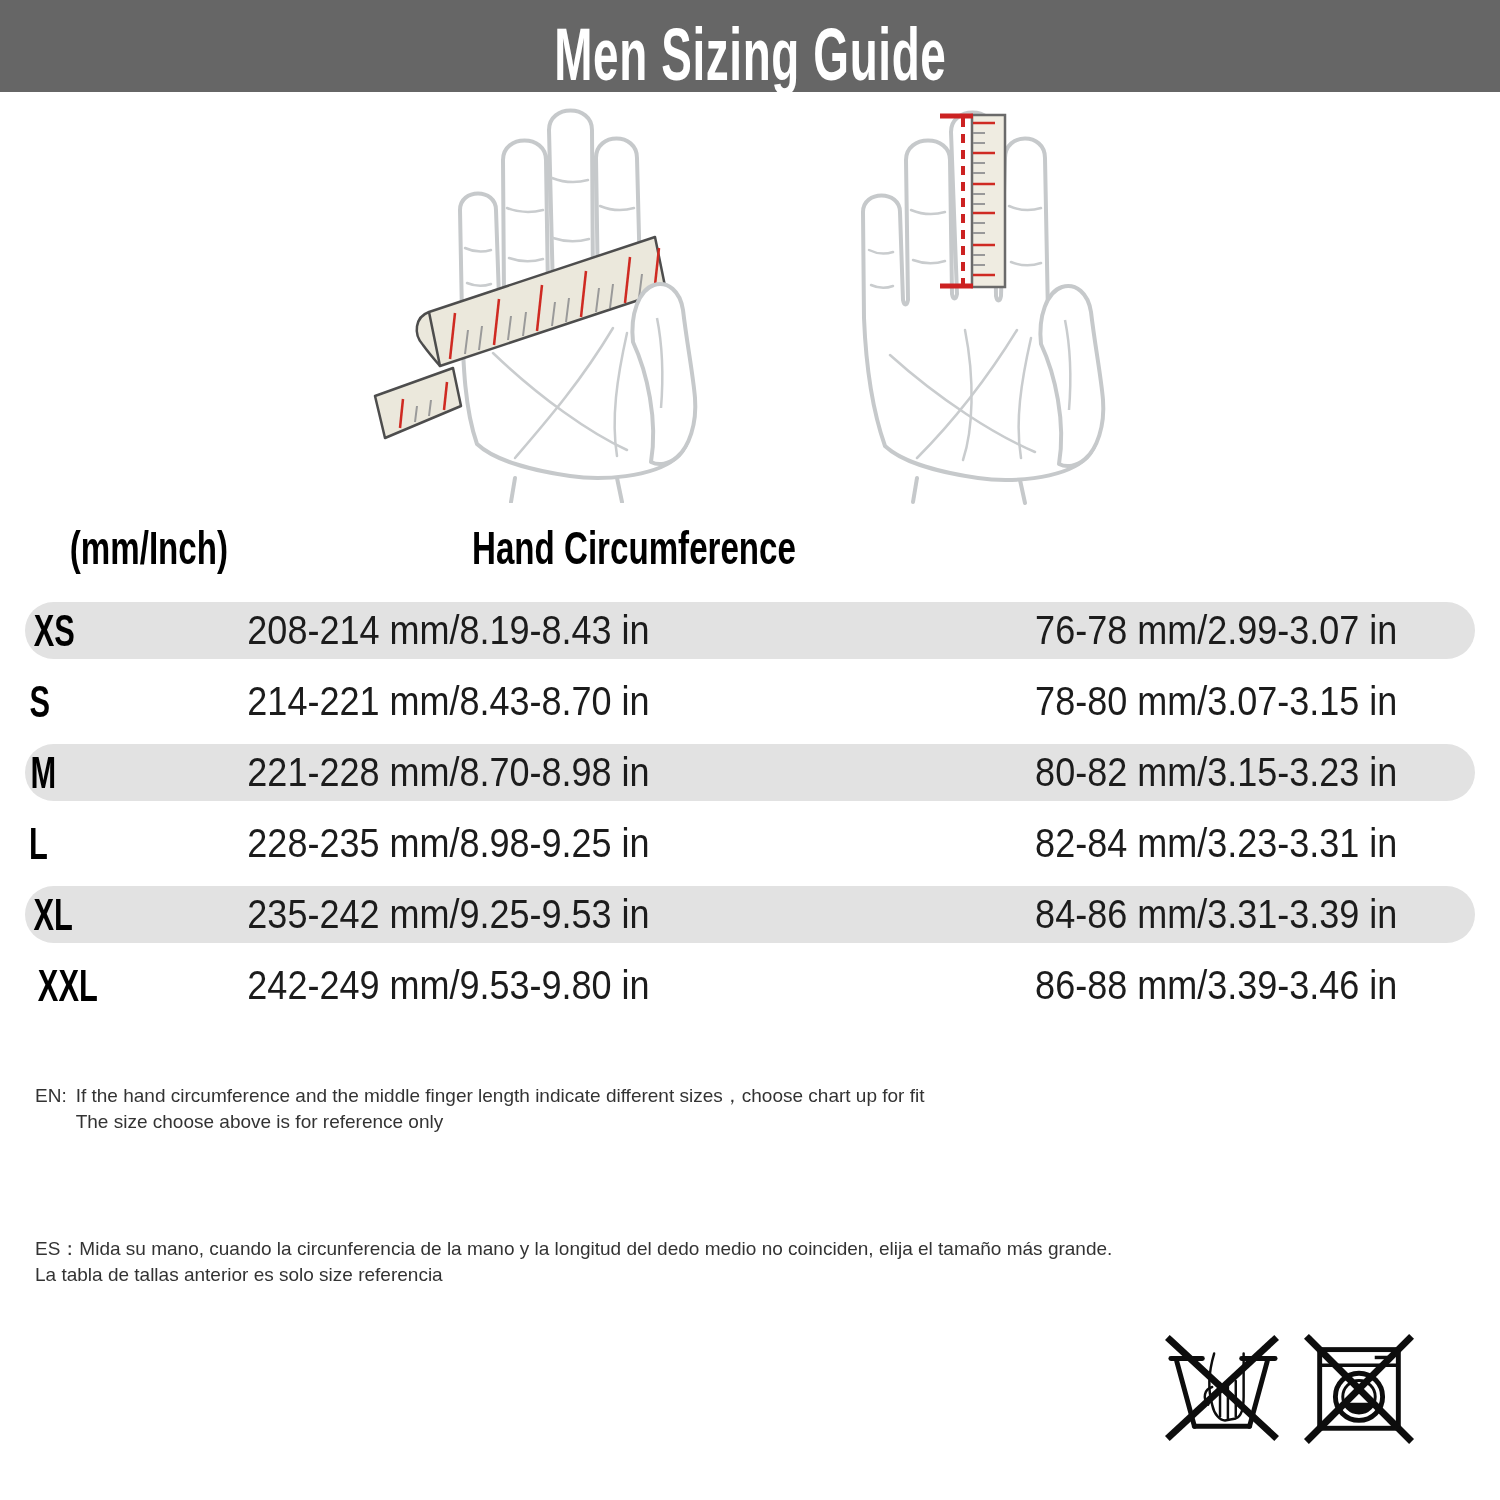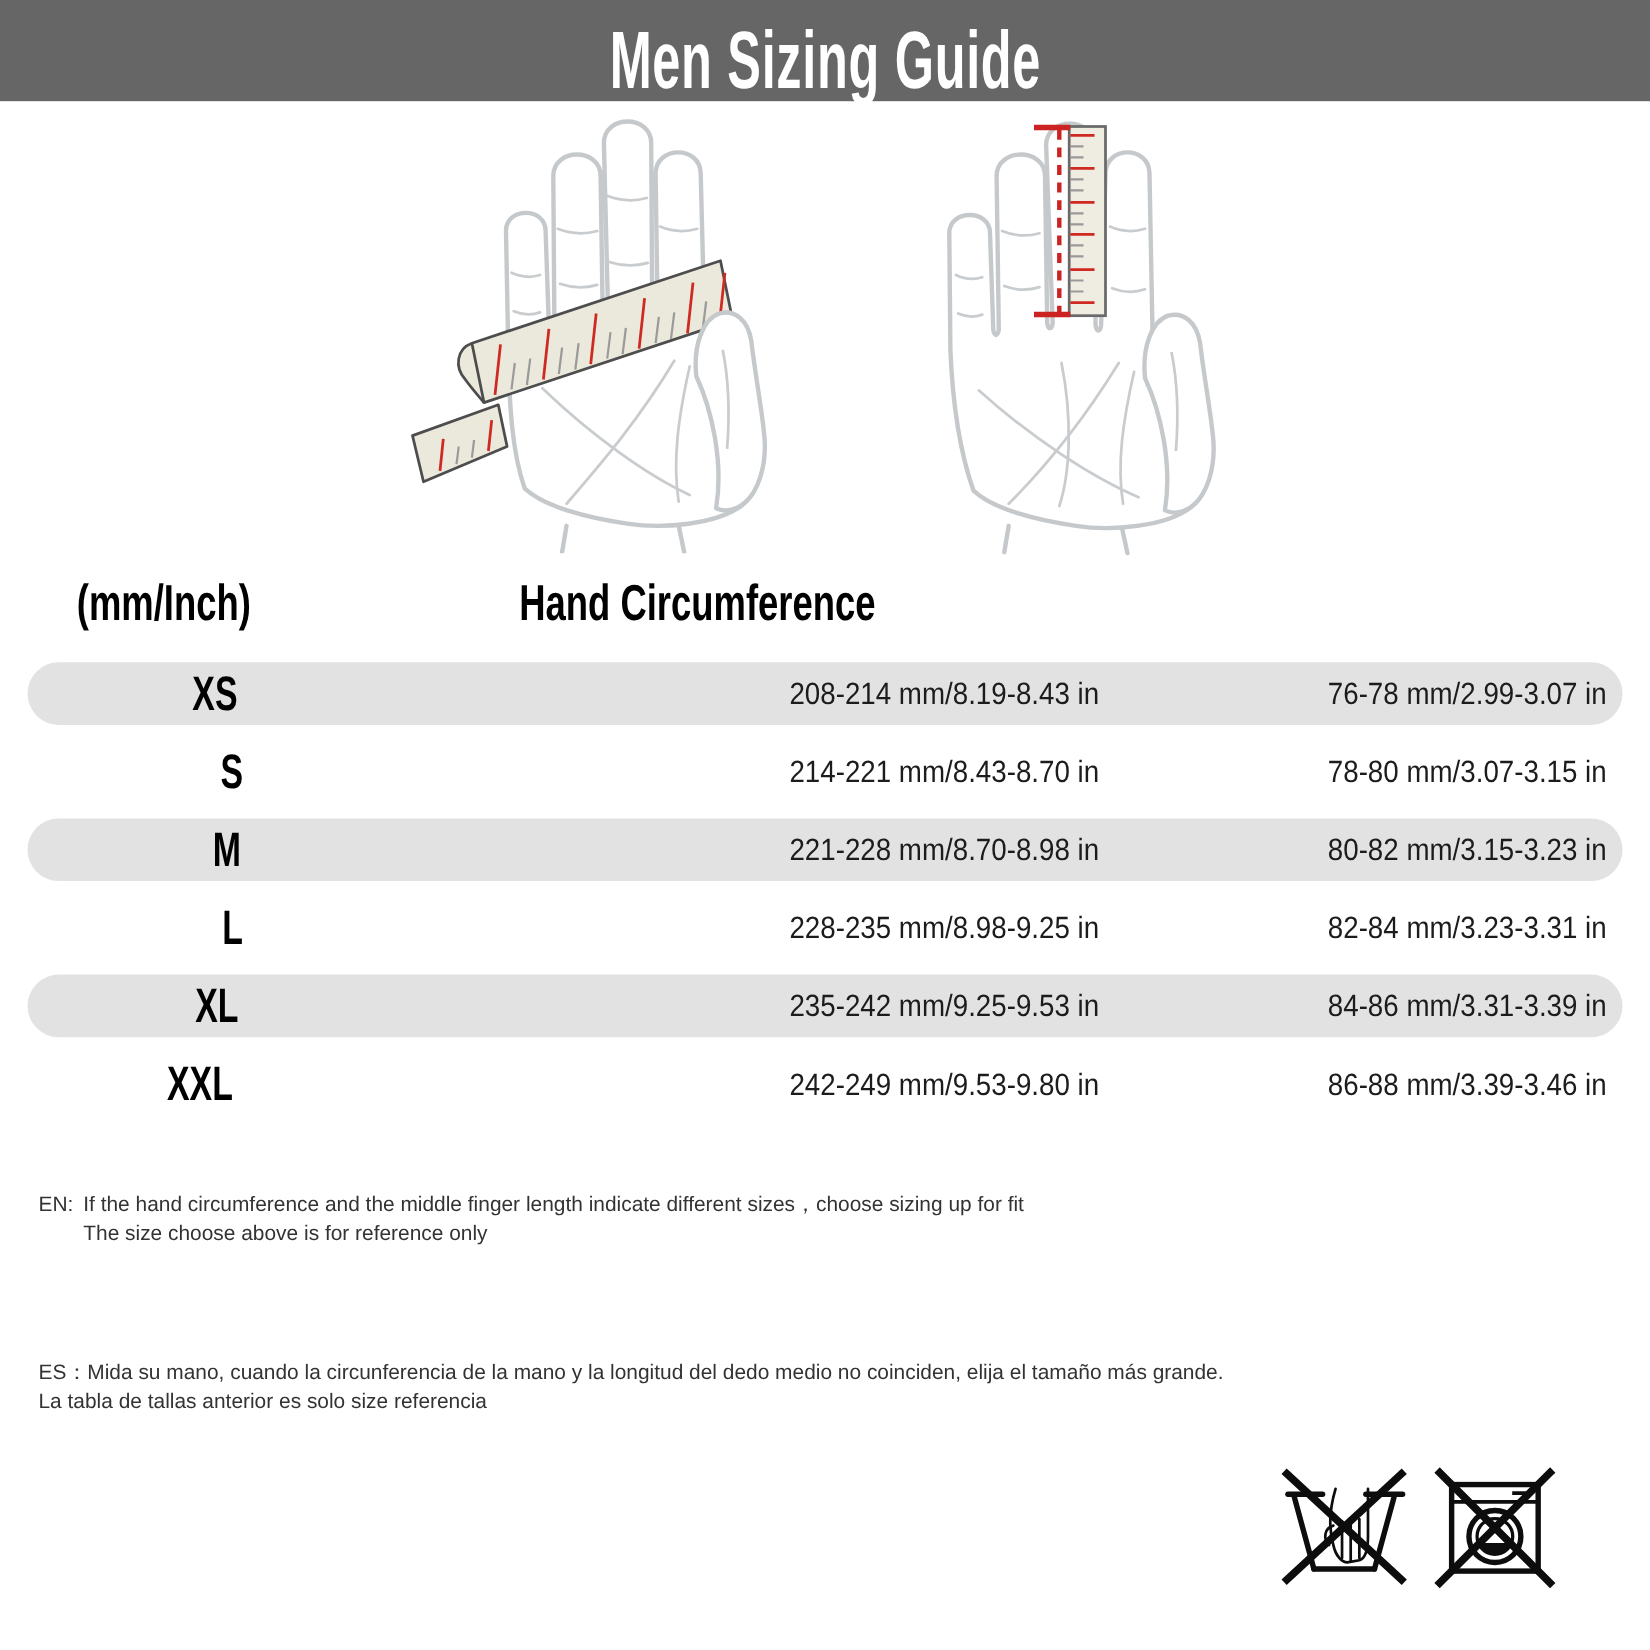"XS" .cell { text-align: right -> left }
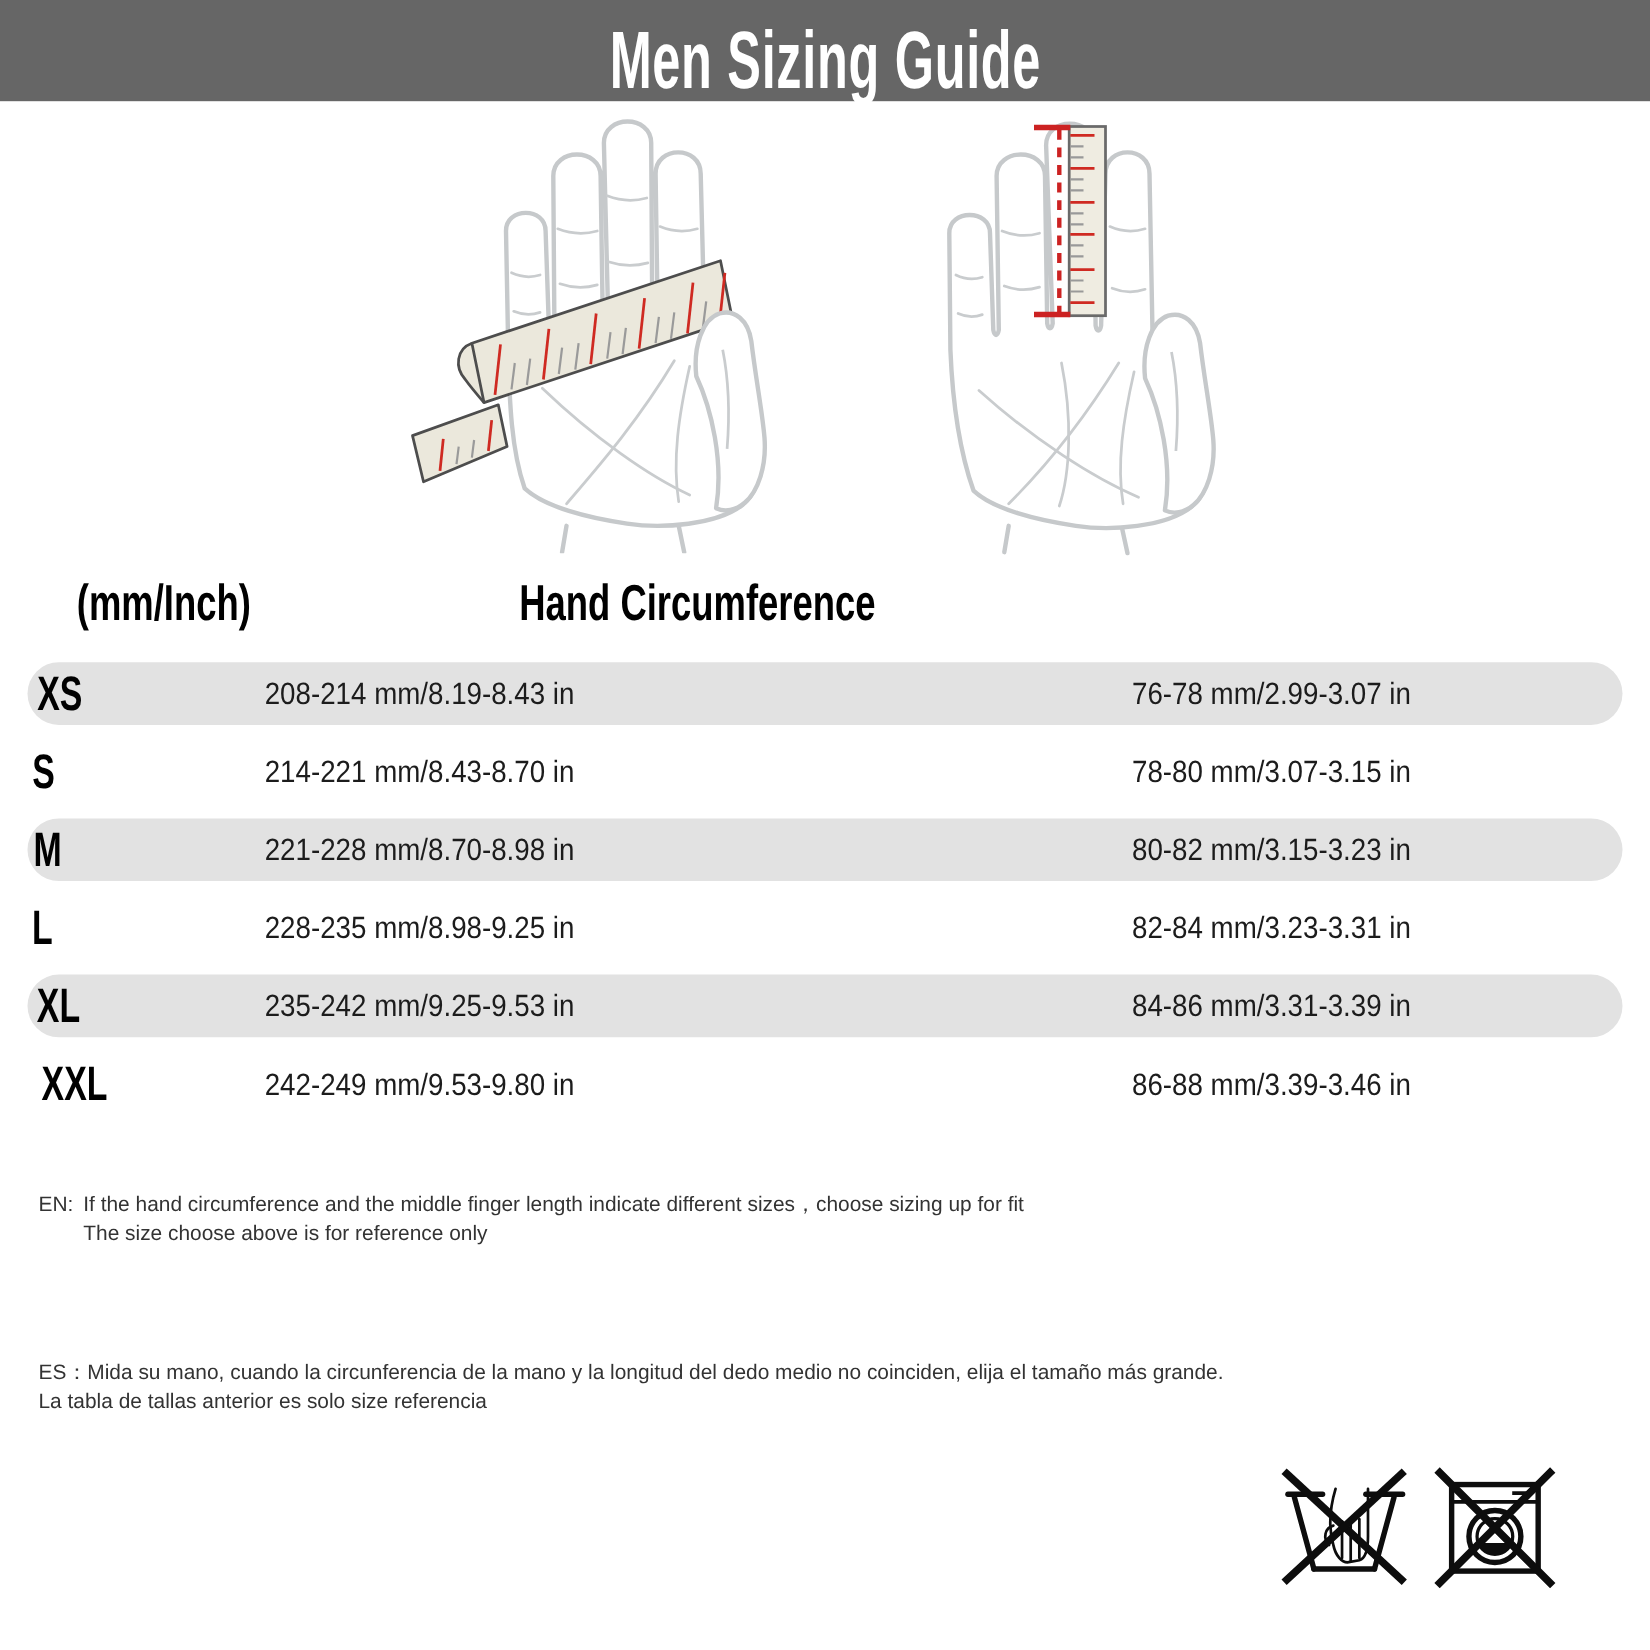"208-214 mm/8.19-8.43 in" .cell-val { font-size: 28px -> 40px }
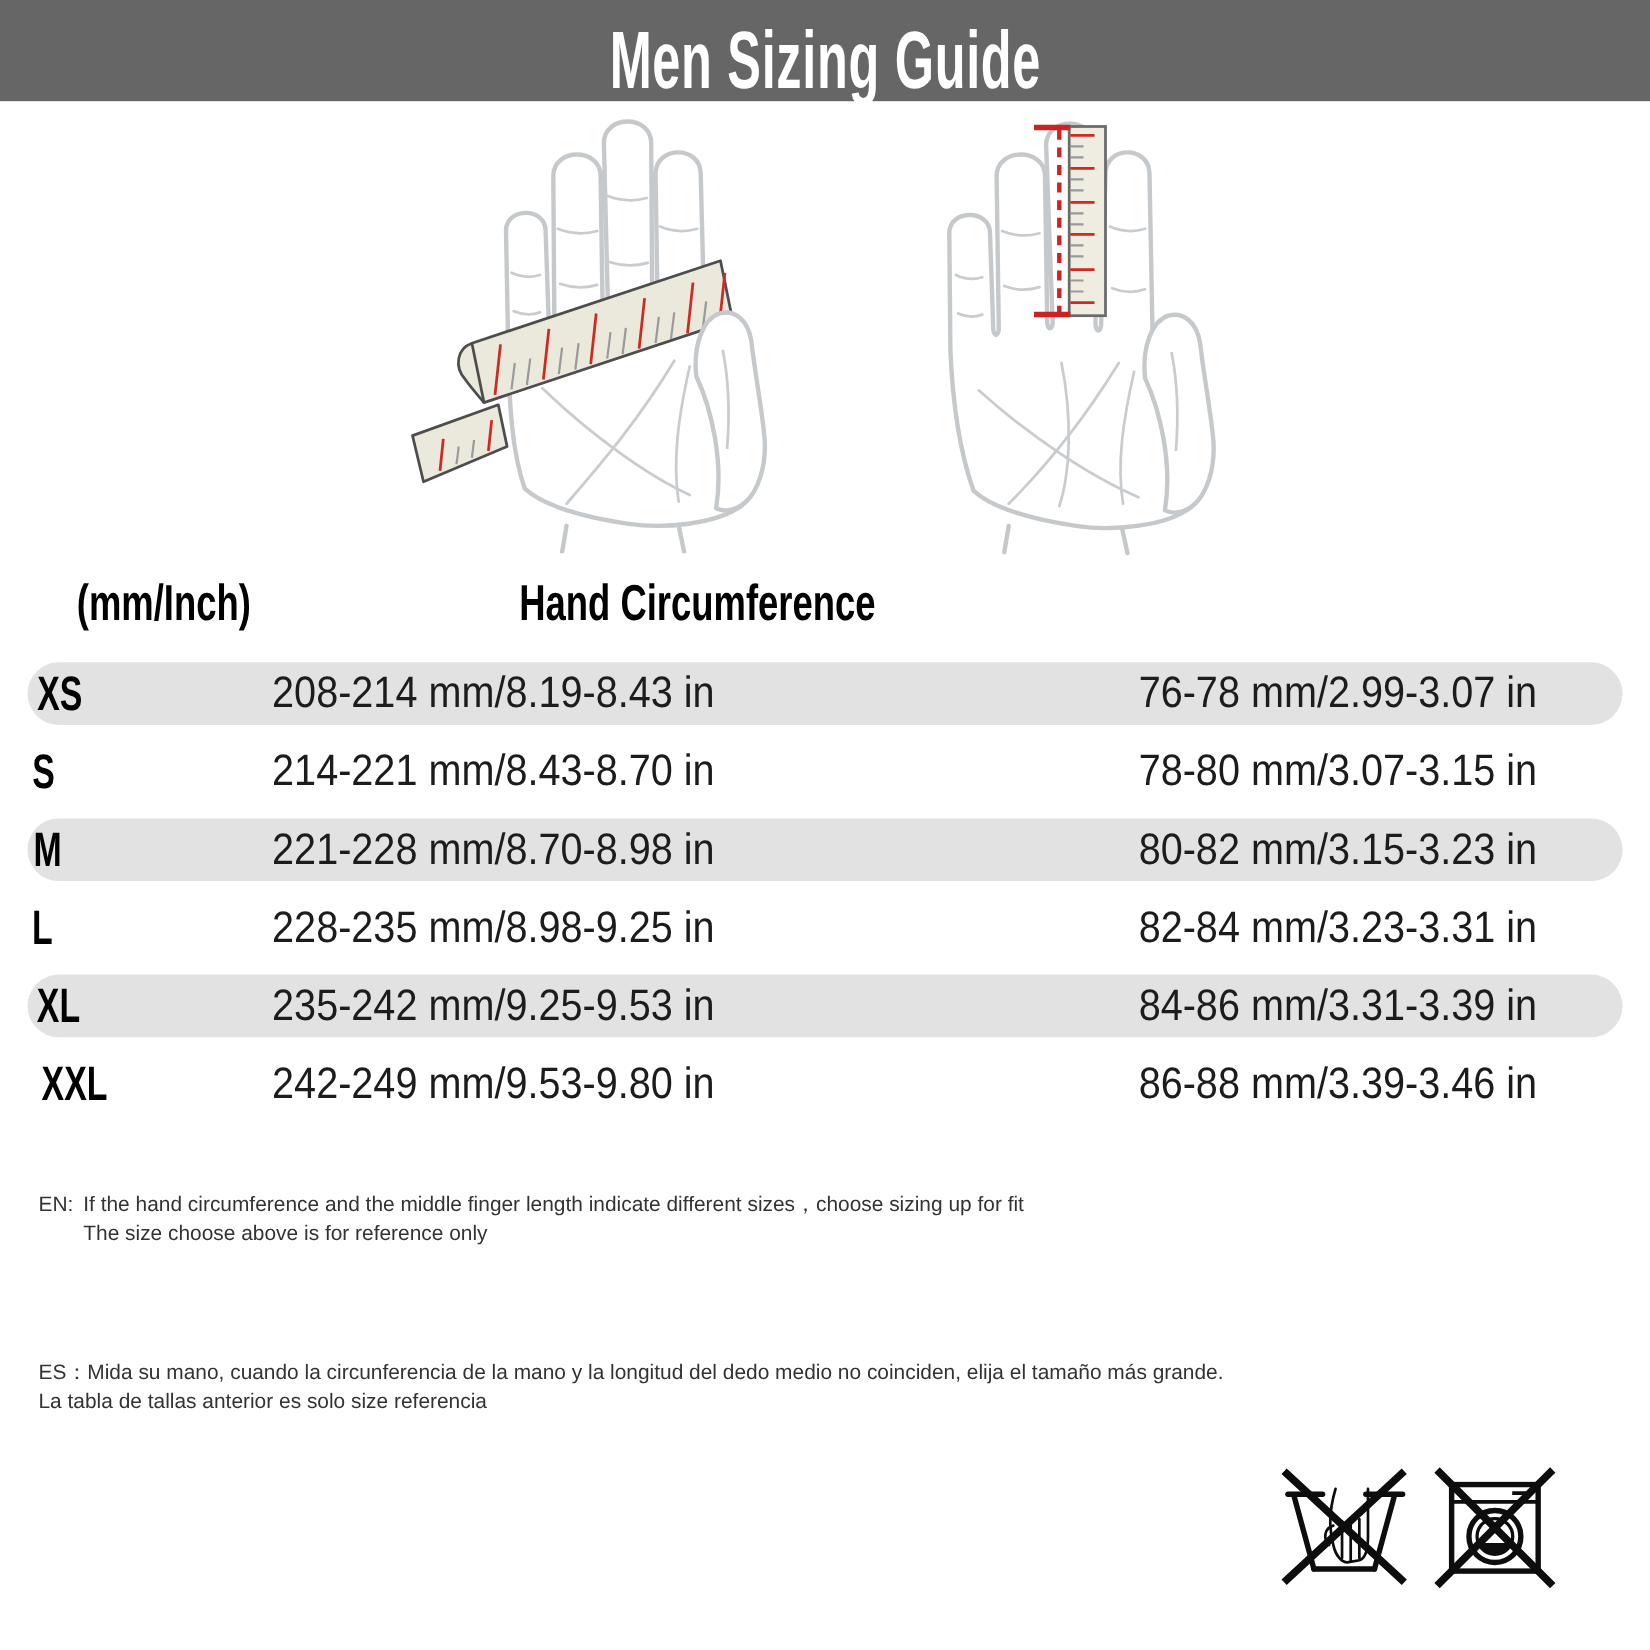"If the hand circumference and" div { text: sizing -> chart }
